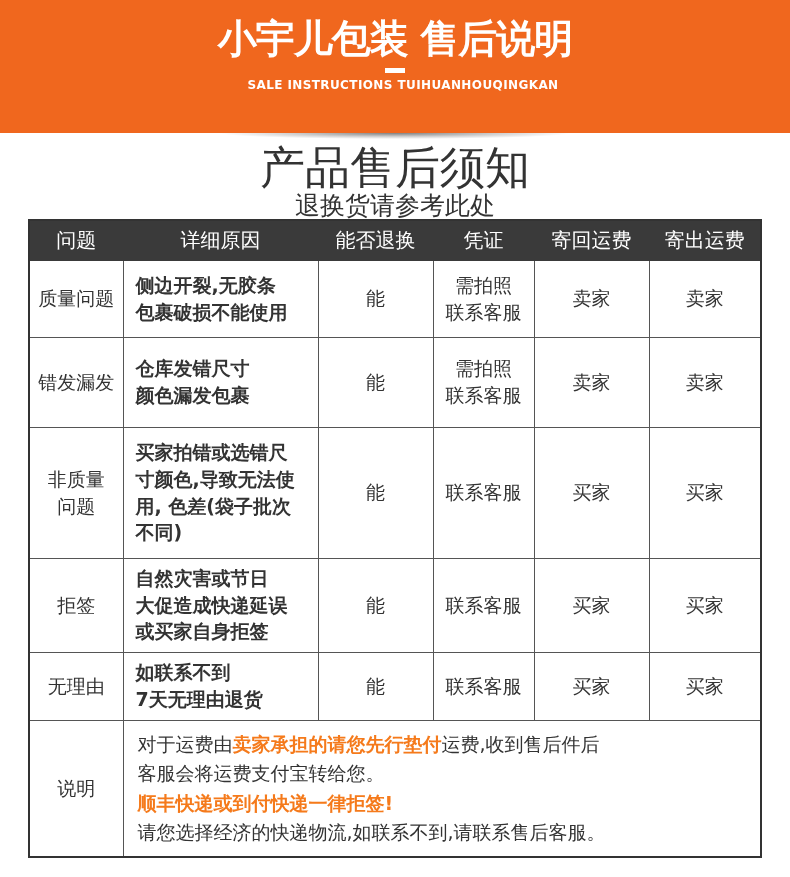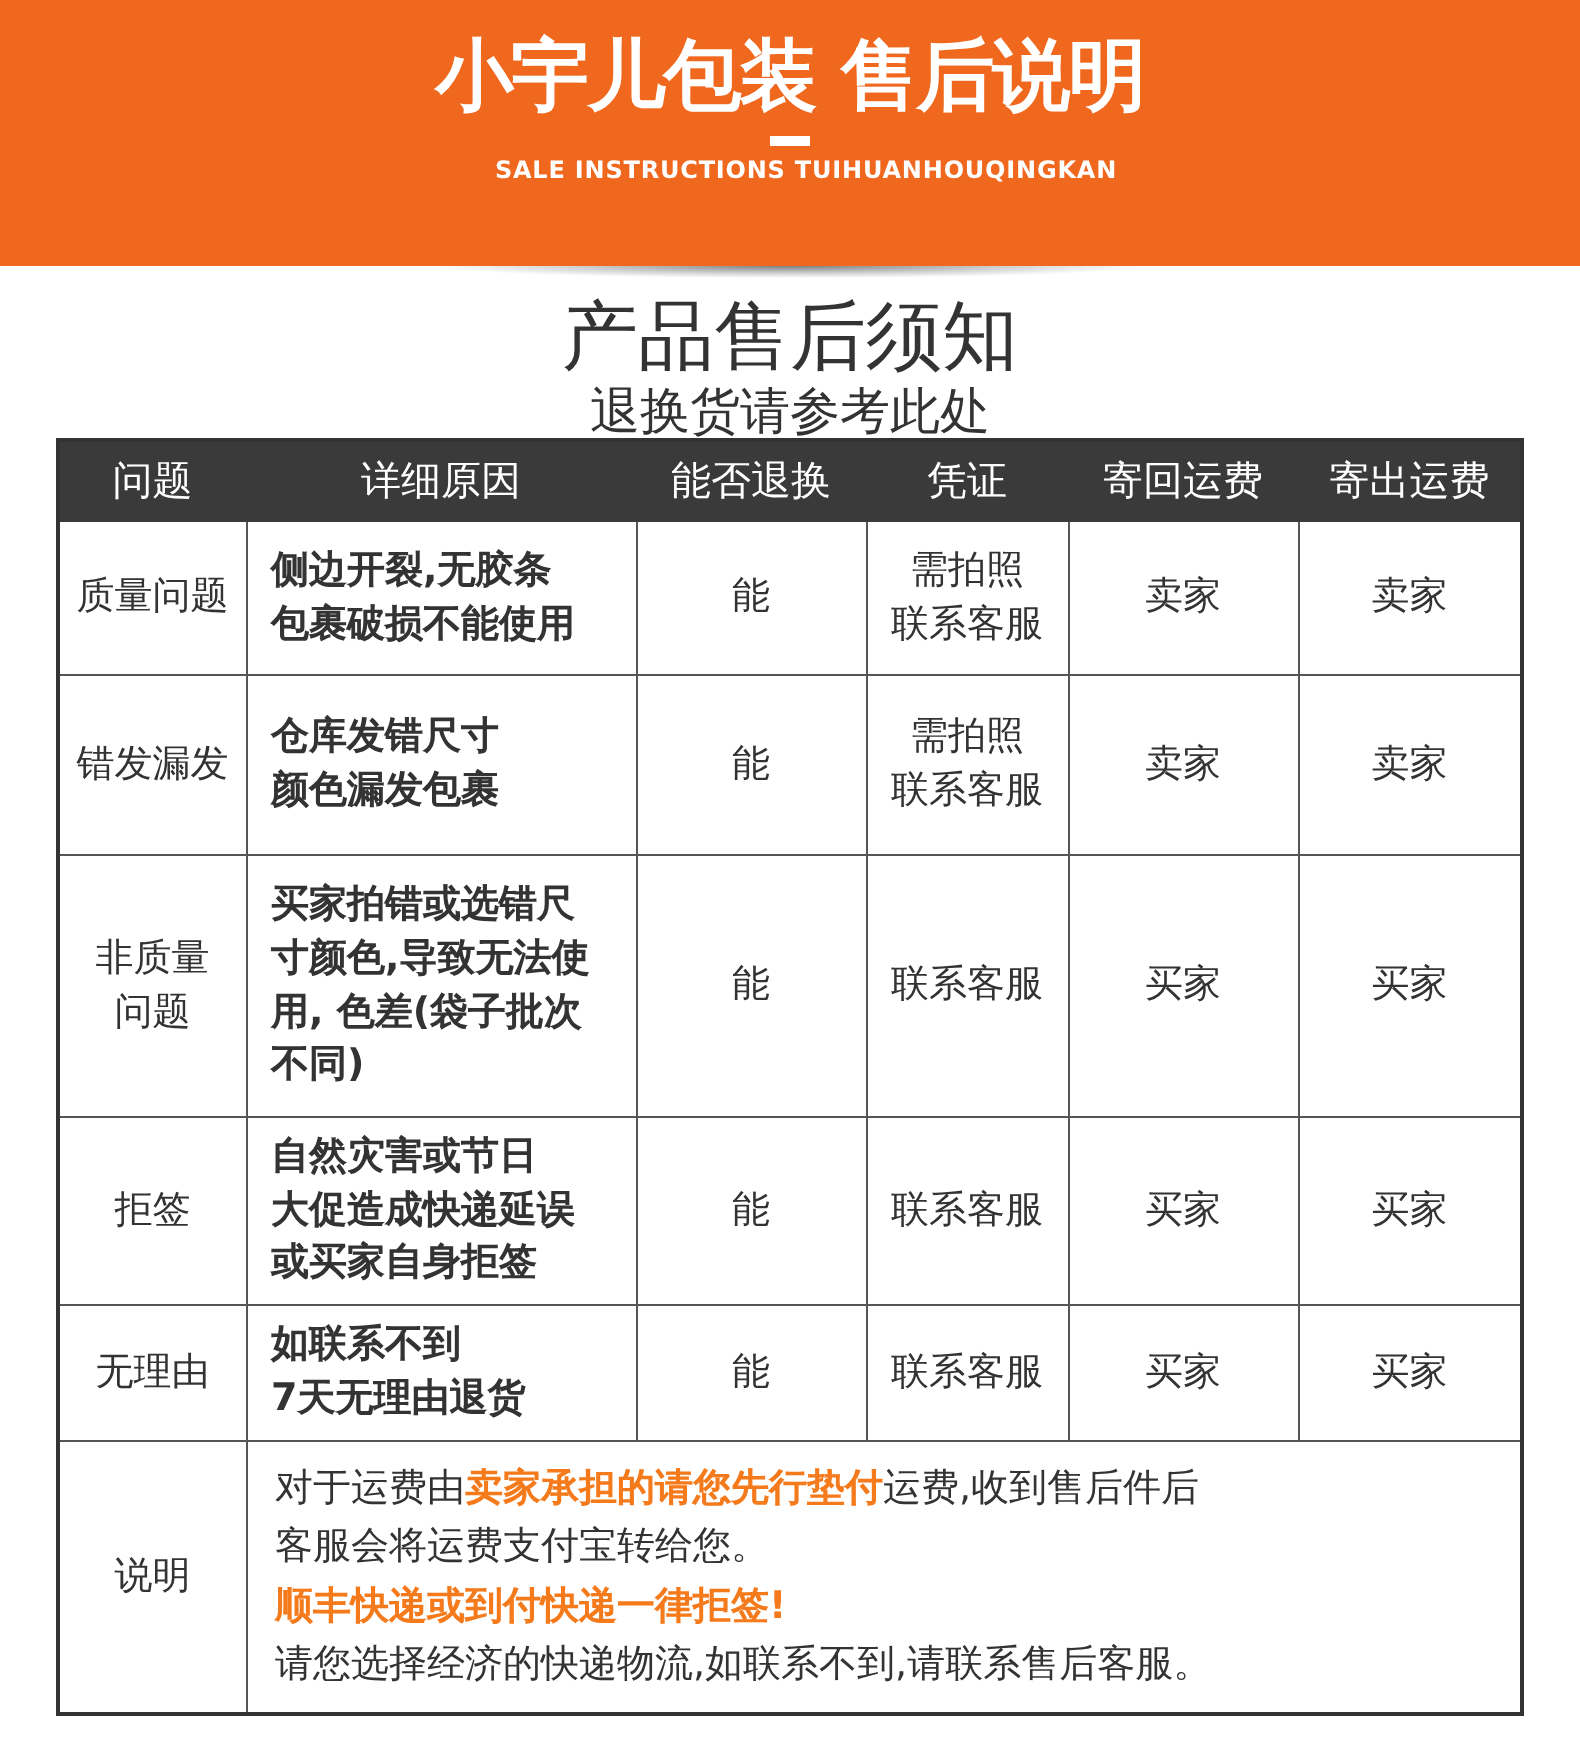"产品售后须知" .section-title { font-size: 38px -> 45px }
